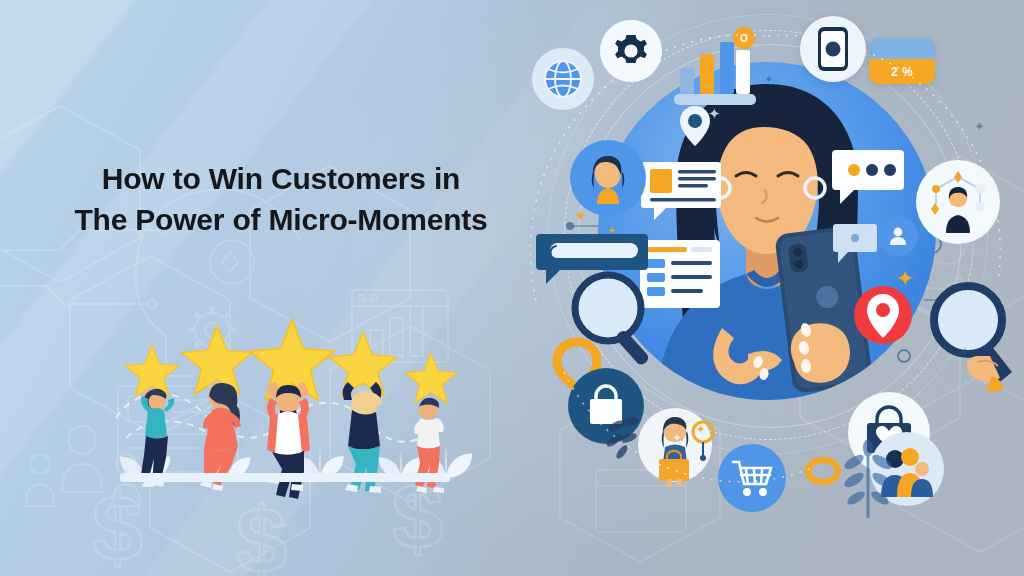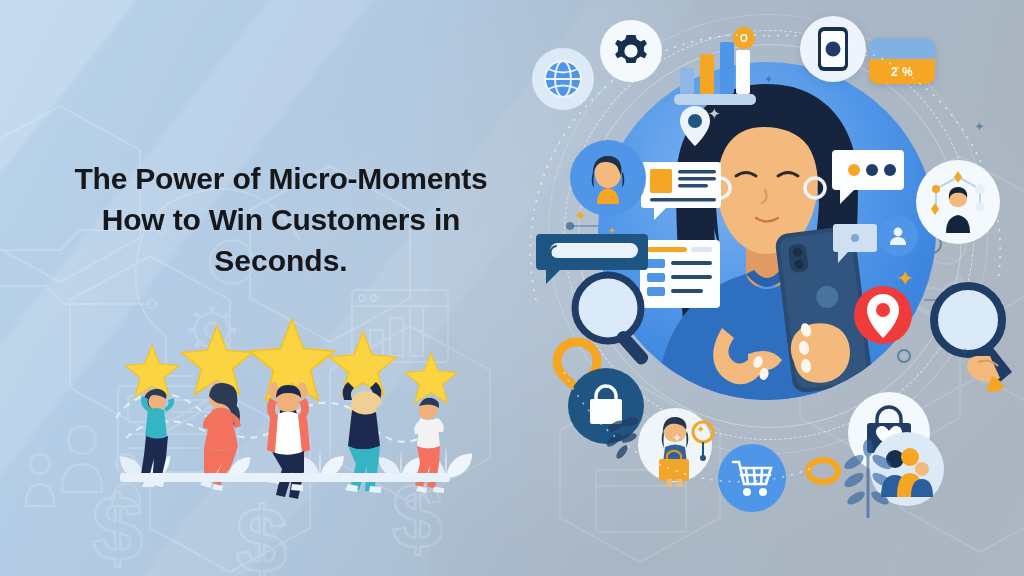"The Power of Micro-Moments" span.l { order: before "How to Win Customers in" -> after "How to Win Customers in" }
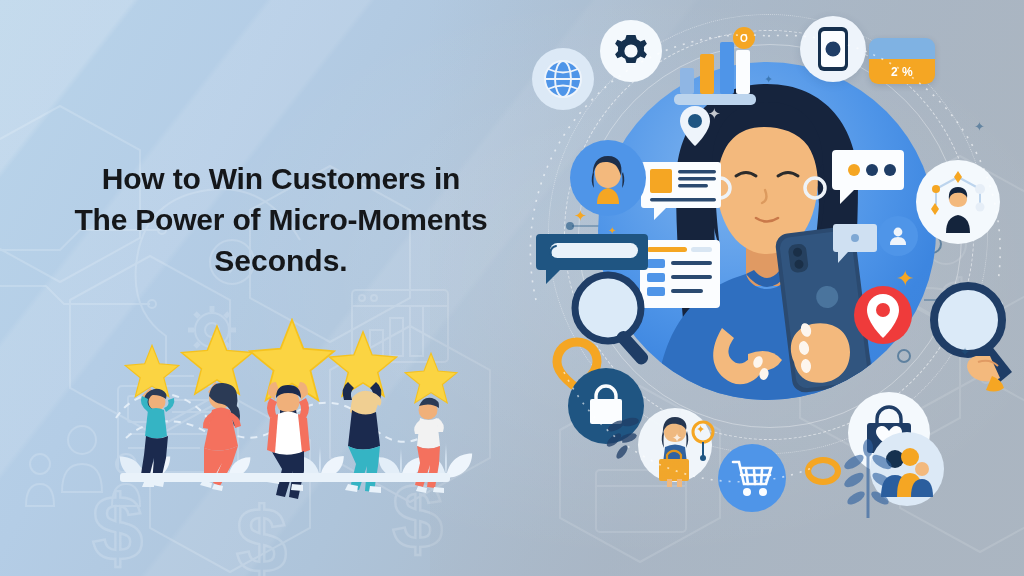"Seconds." span.l { html: <span>Seconds.</span> -> none }
